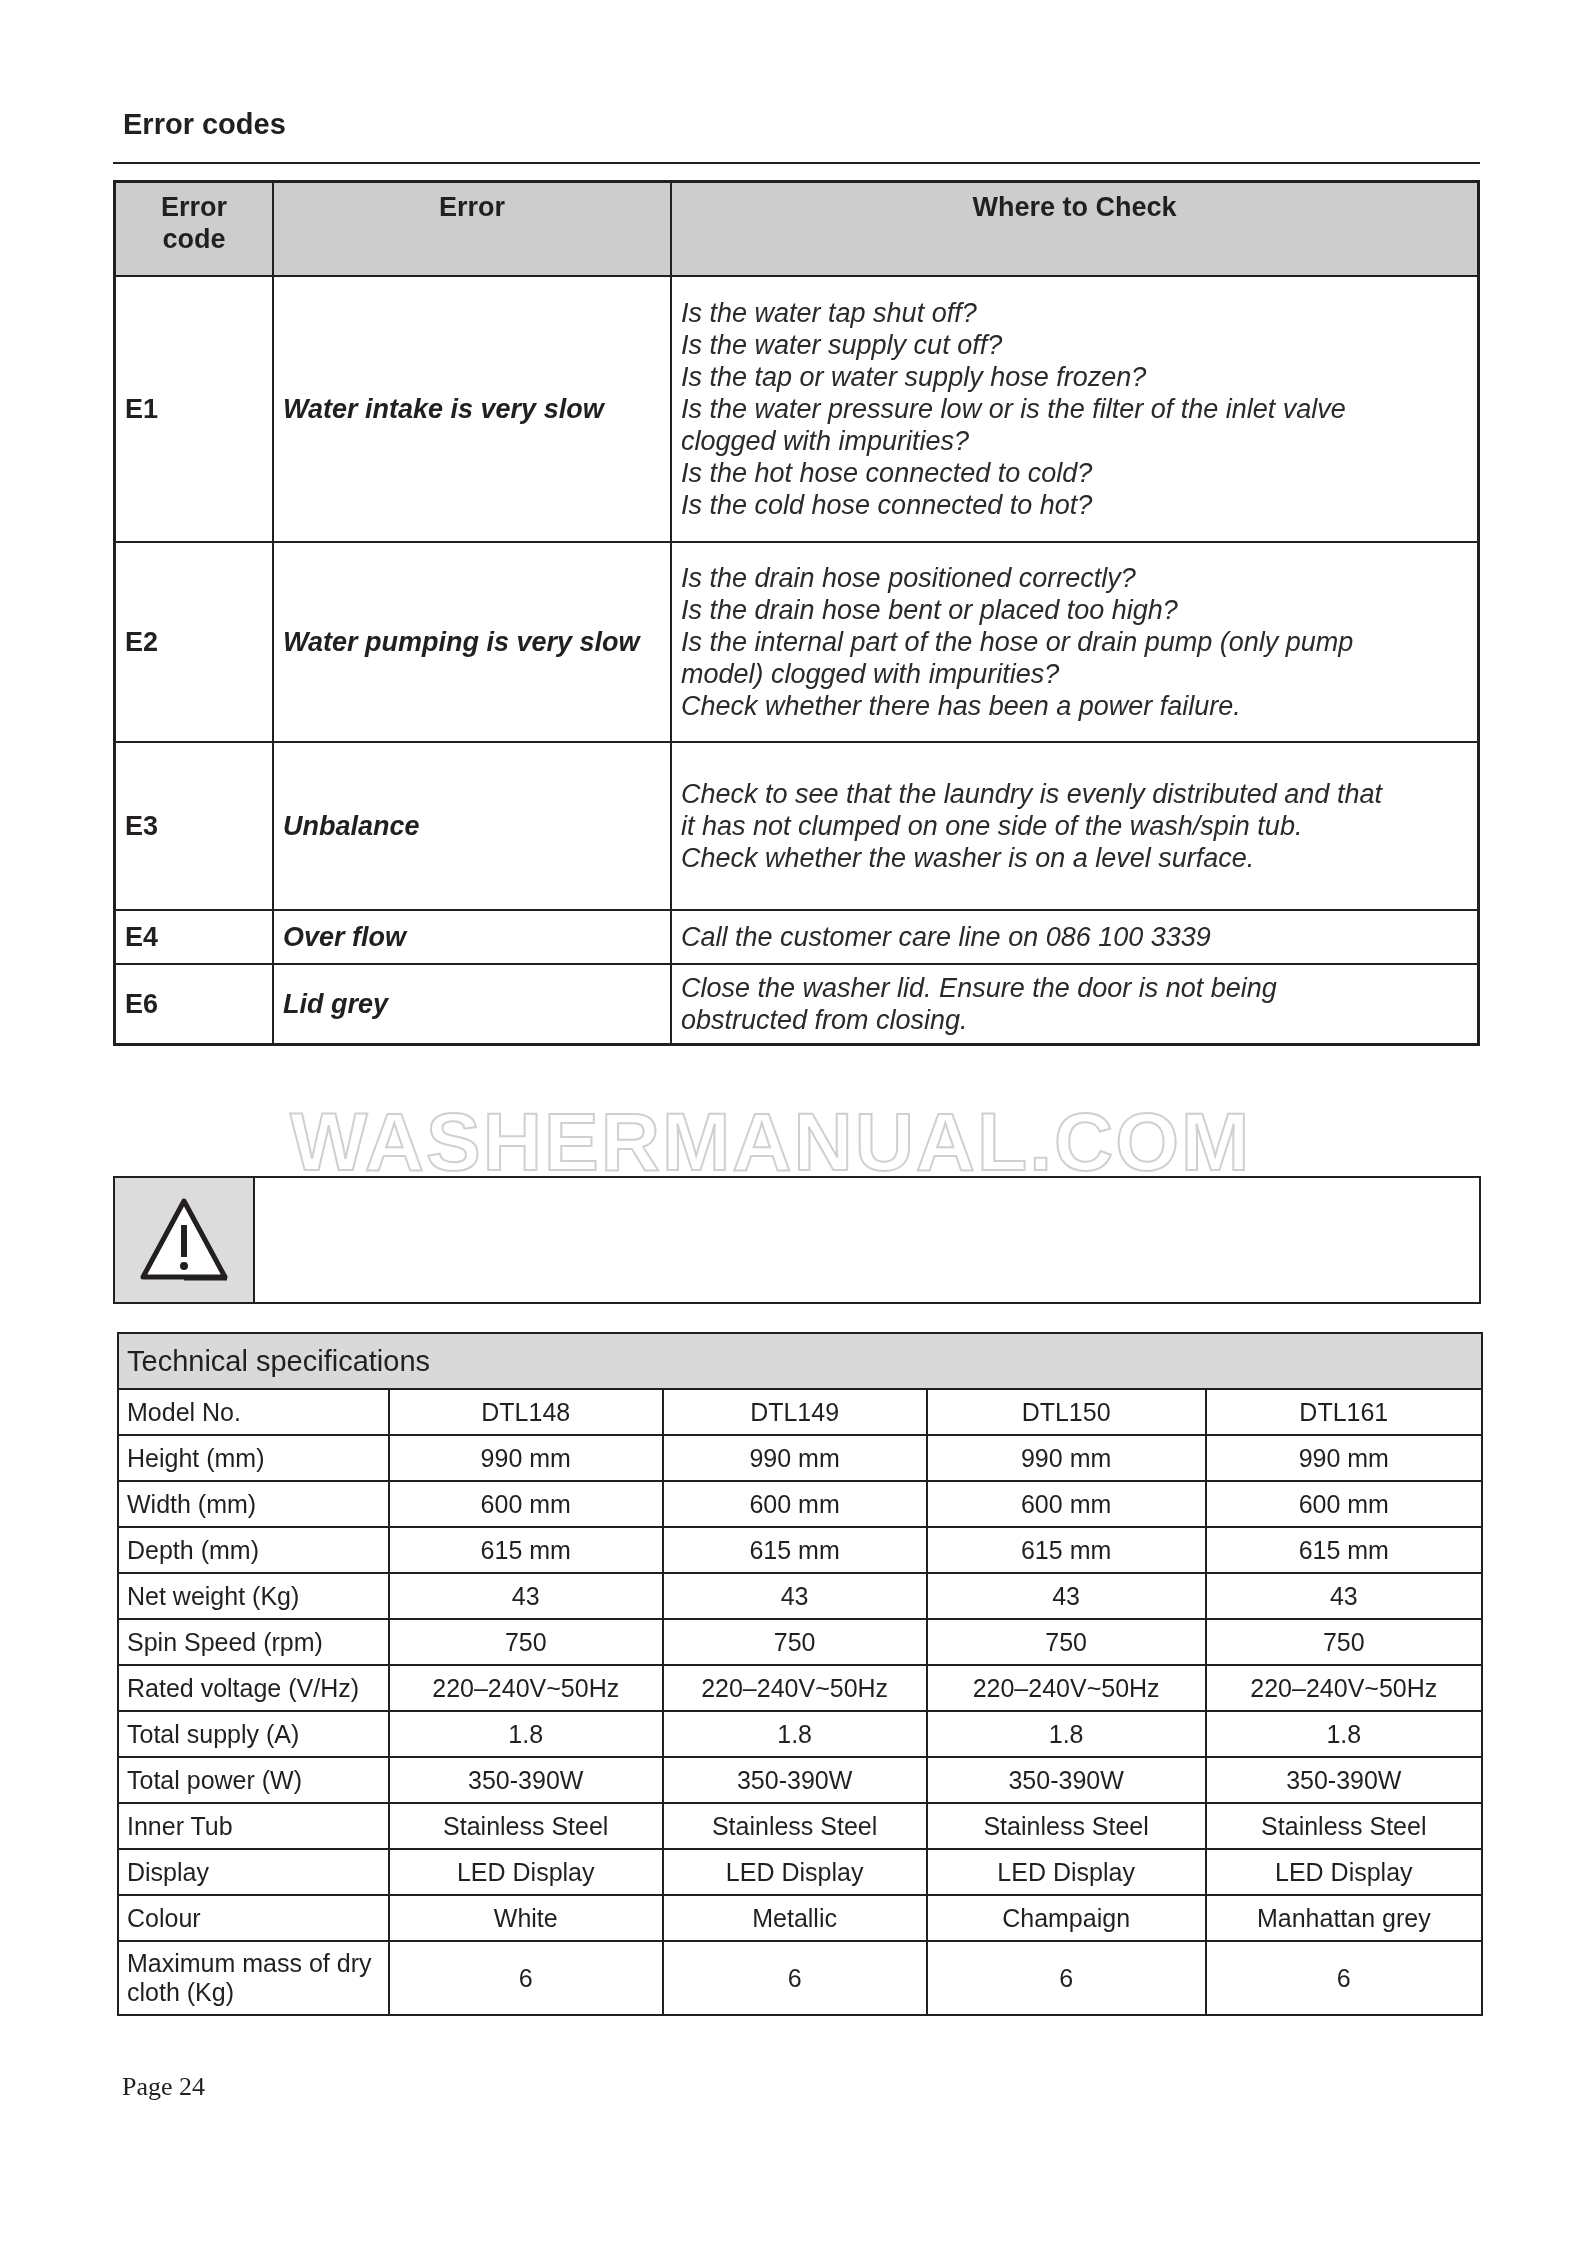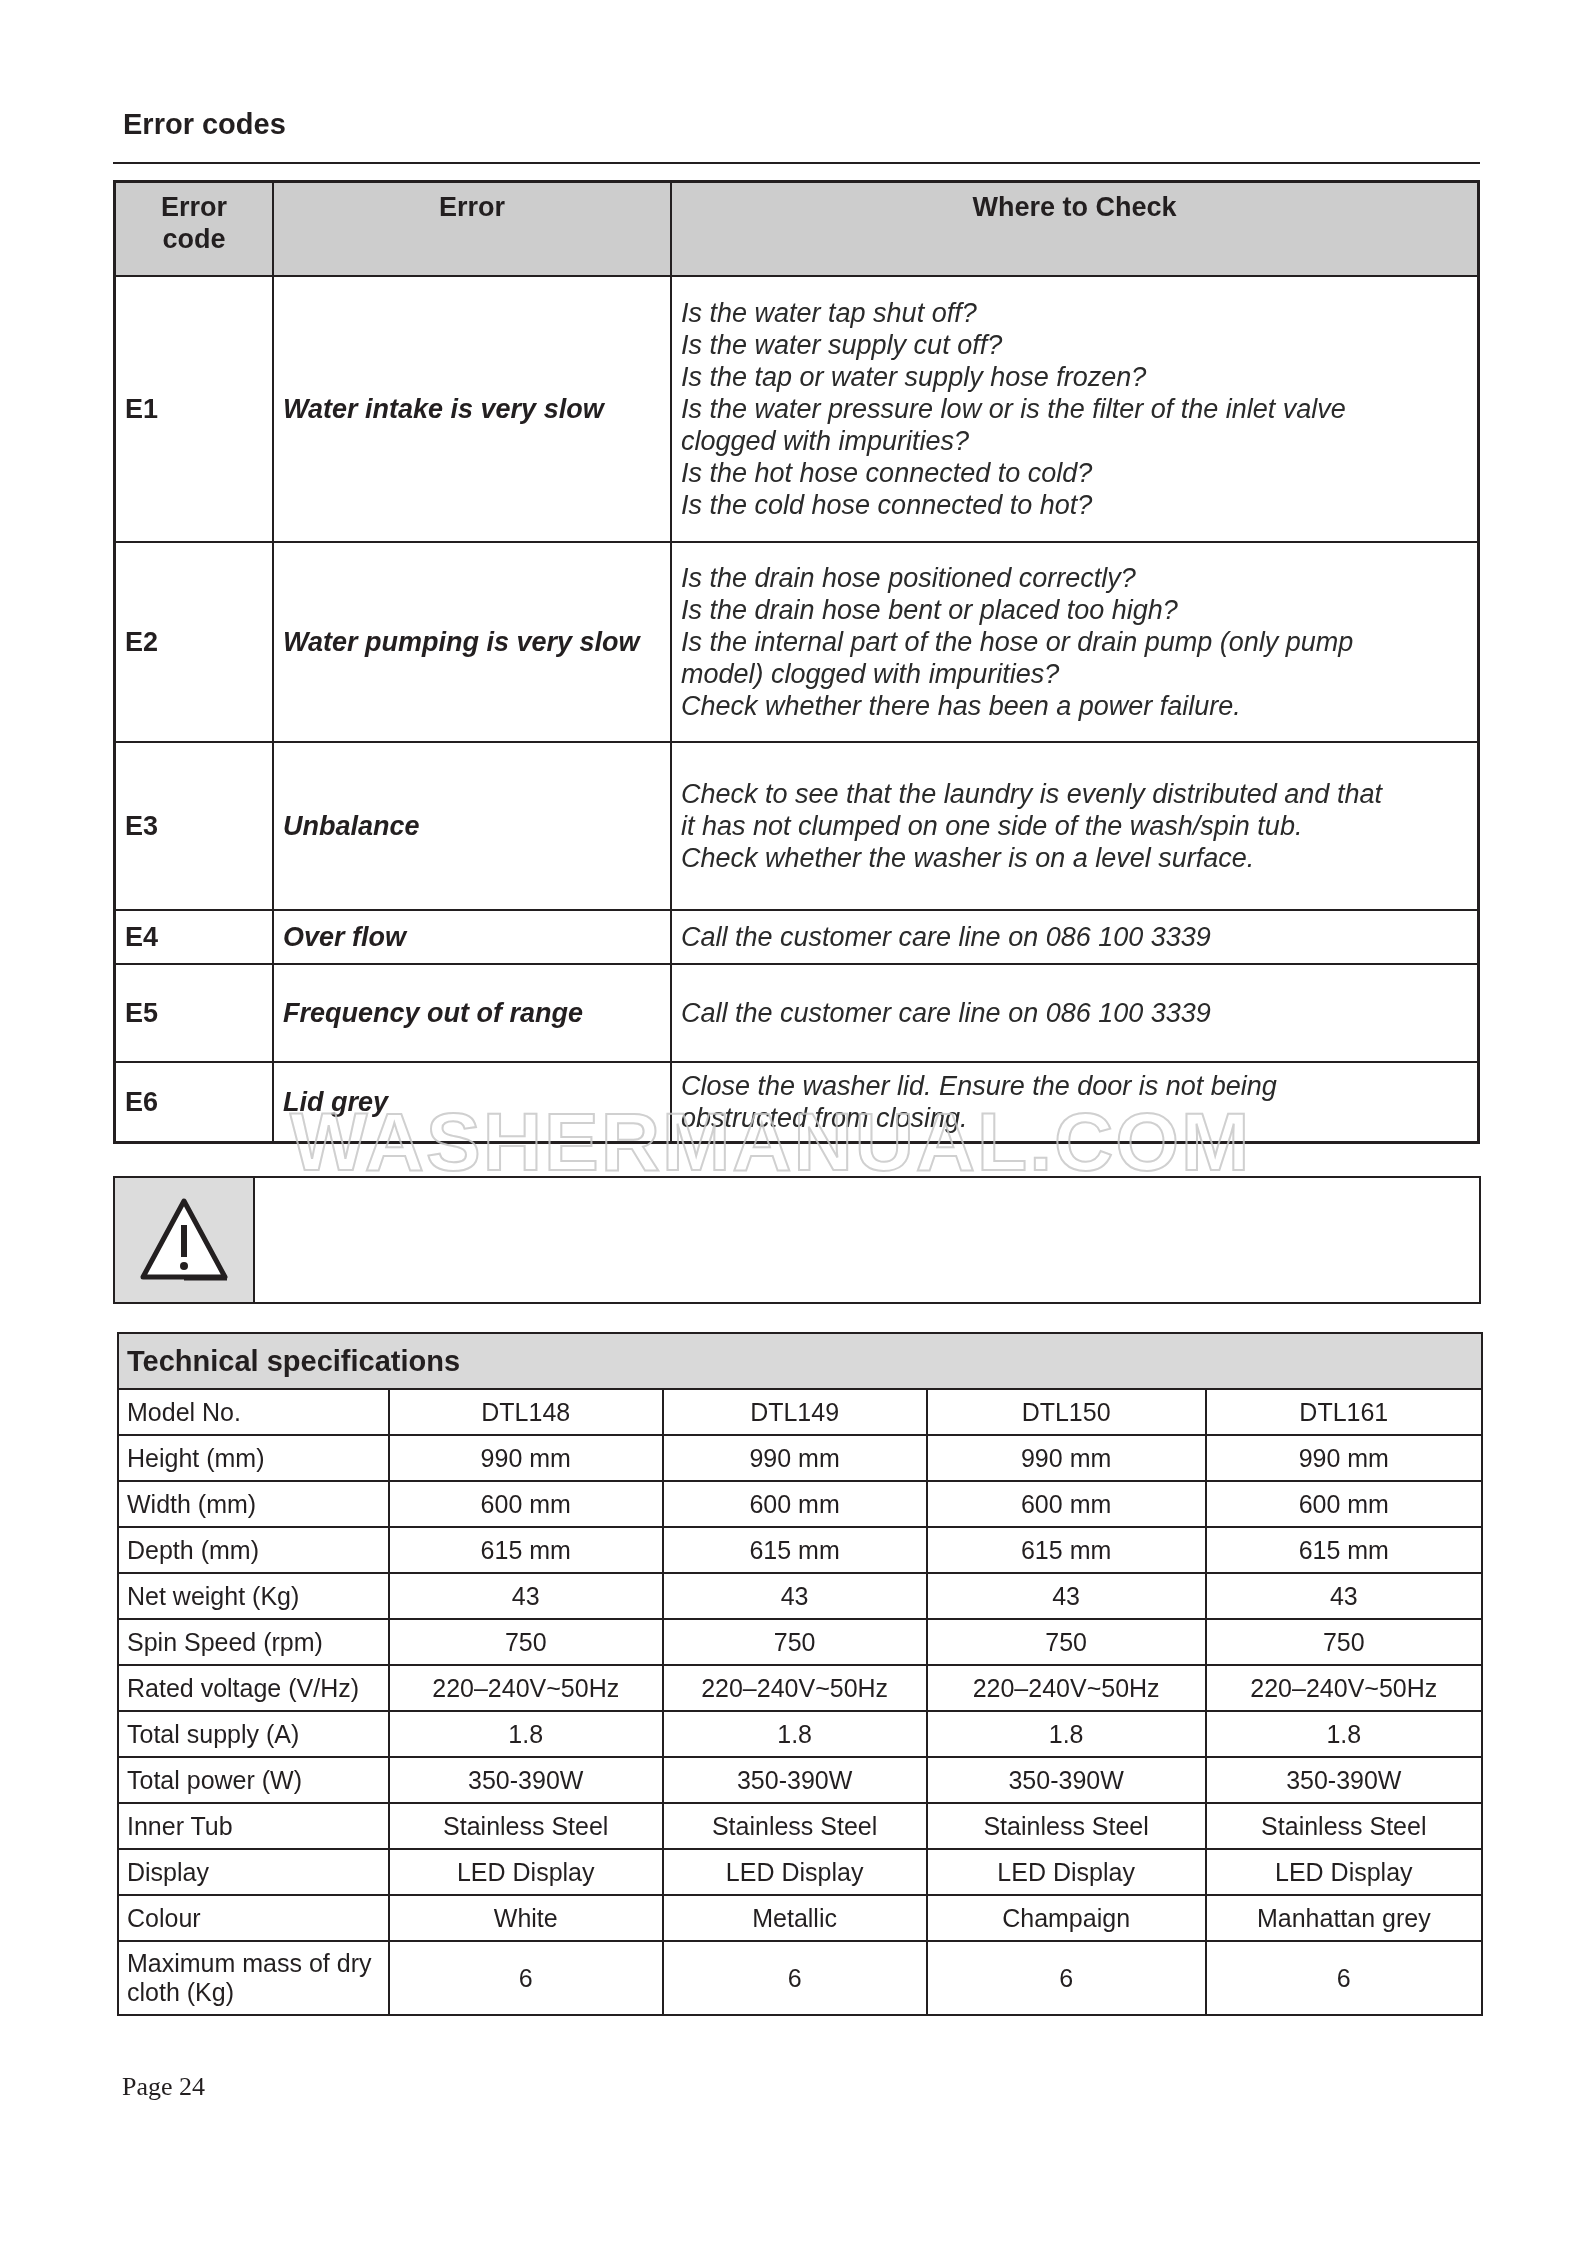"E5" tr { html: <tr> <td>E5</td> <td>Frequency out of range</td> <td> <span>Call the customer care line on 086 100 3339</span> </td> </tr> -> none }
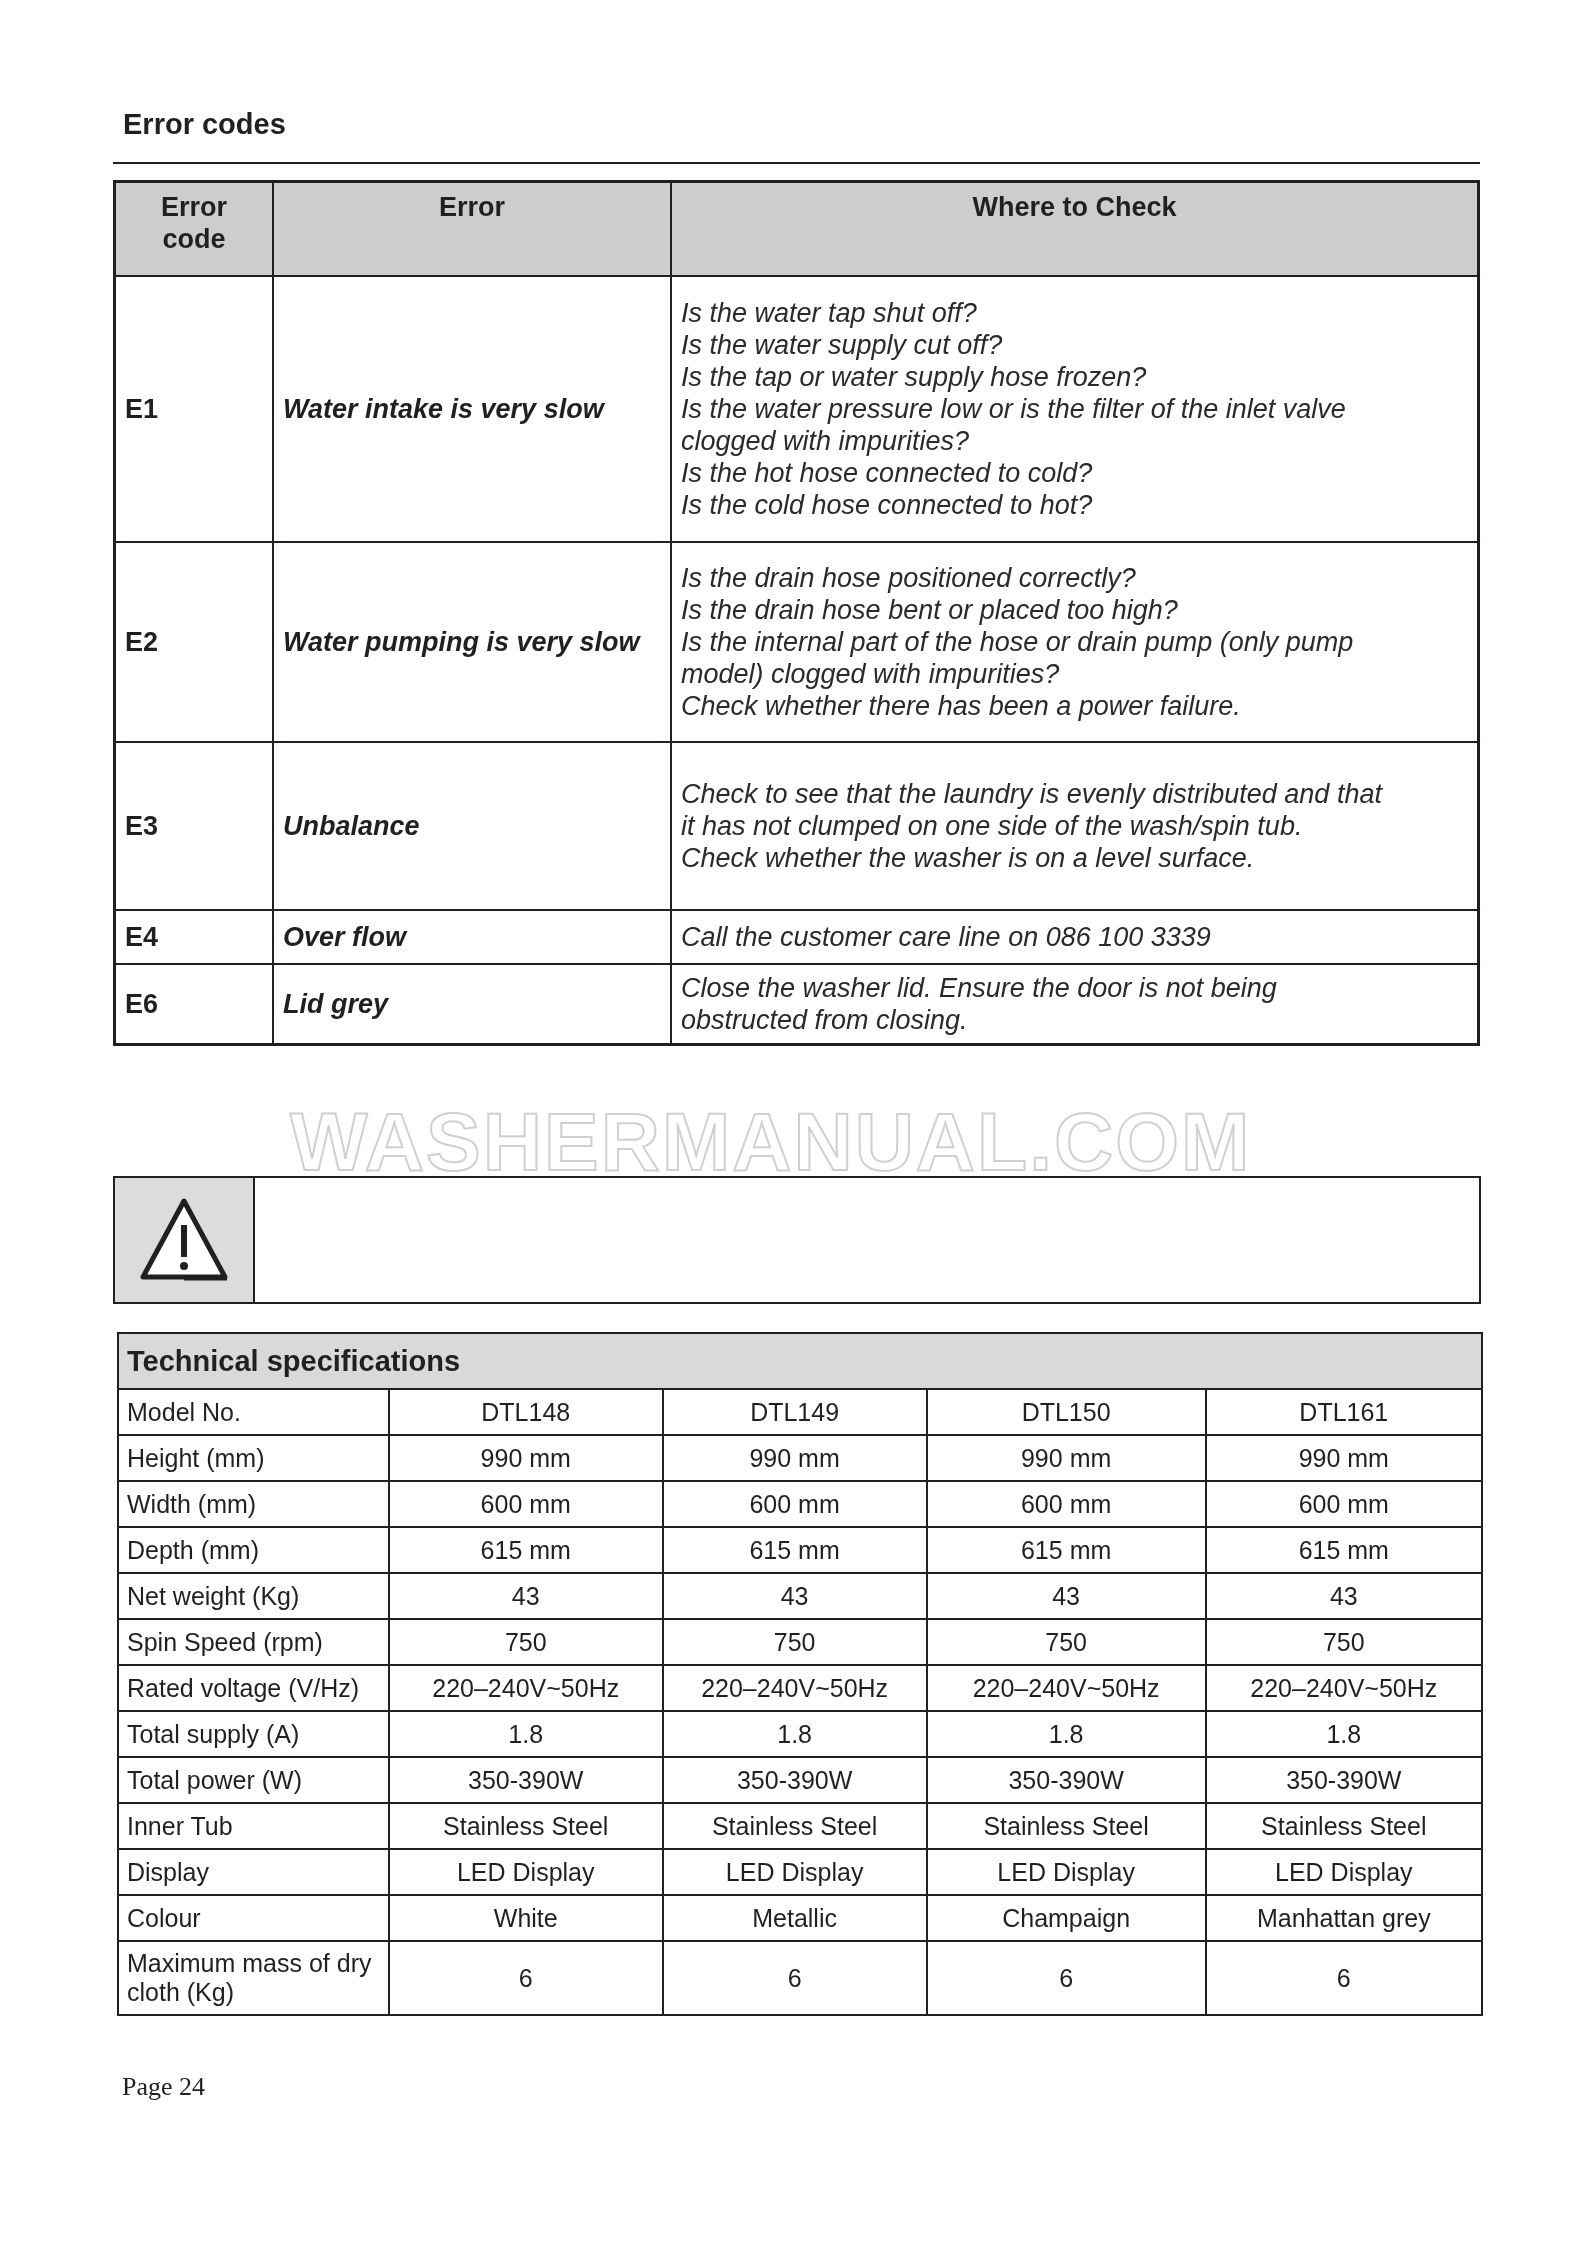"Technical specifications" .spec-table th.spec-title { font-weight: bold -> normal }
